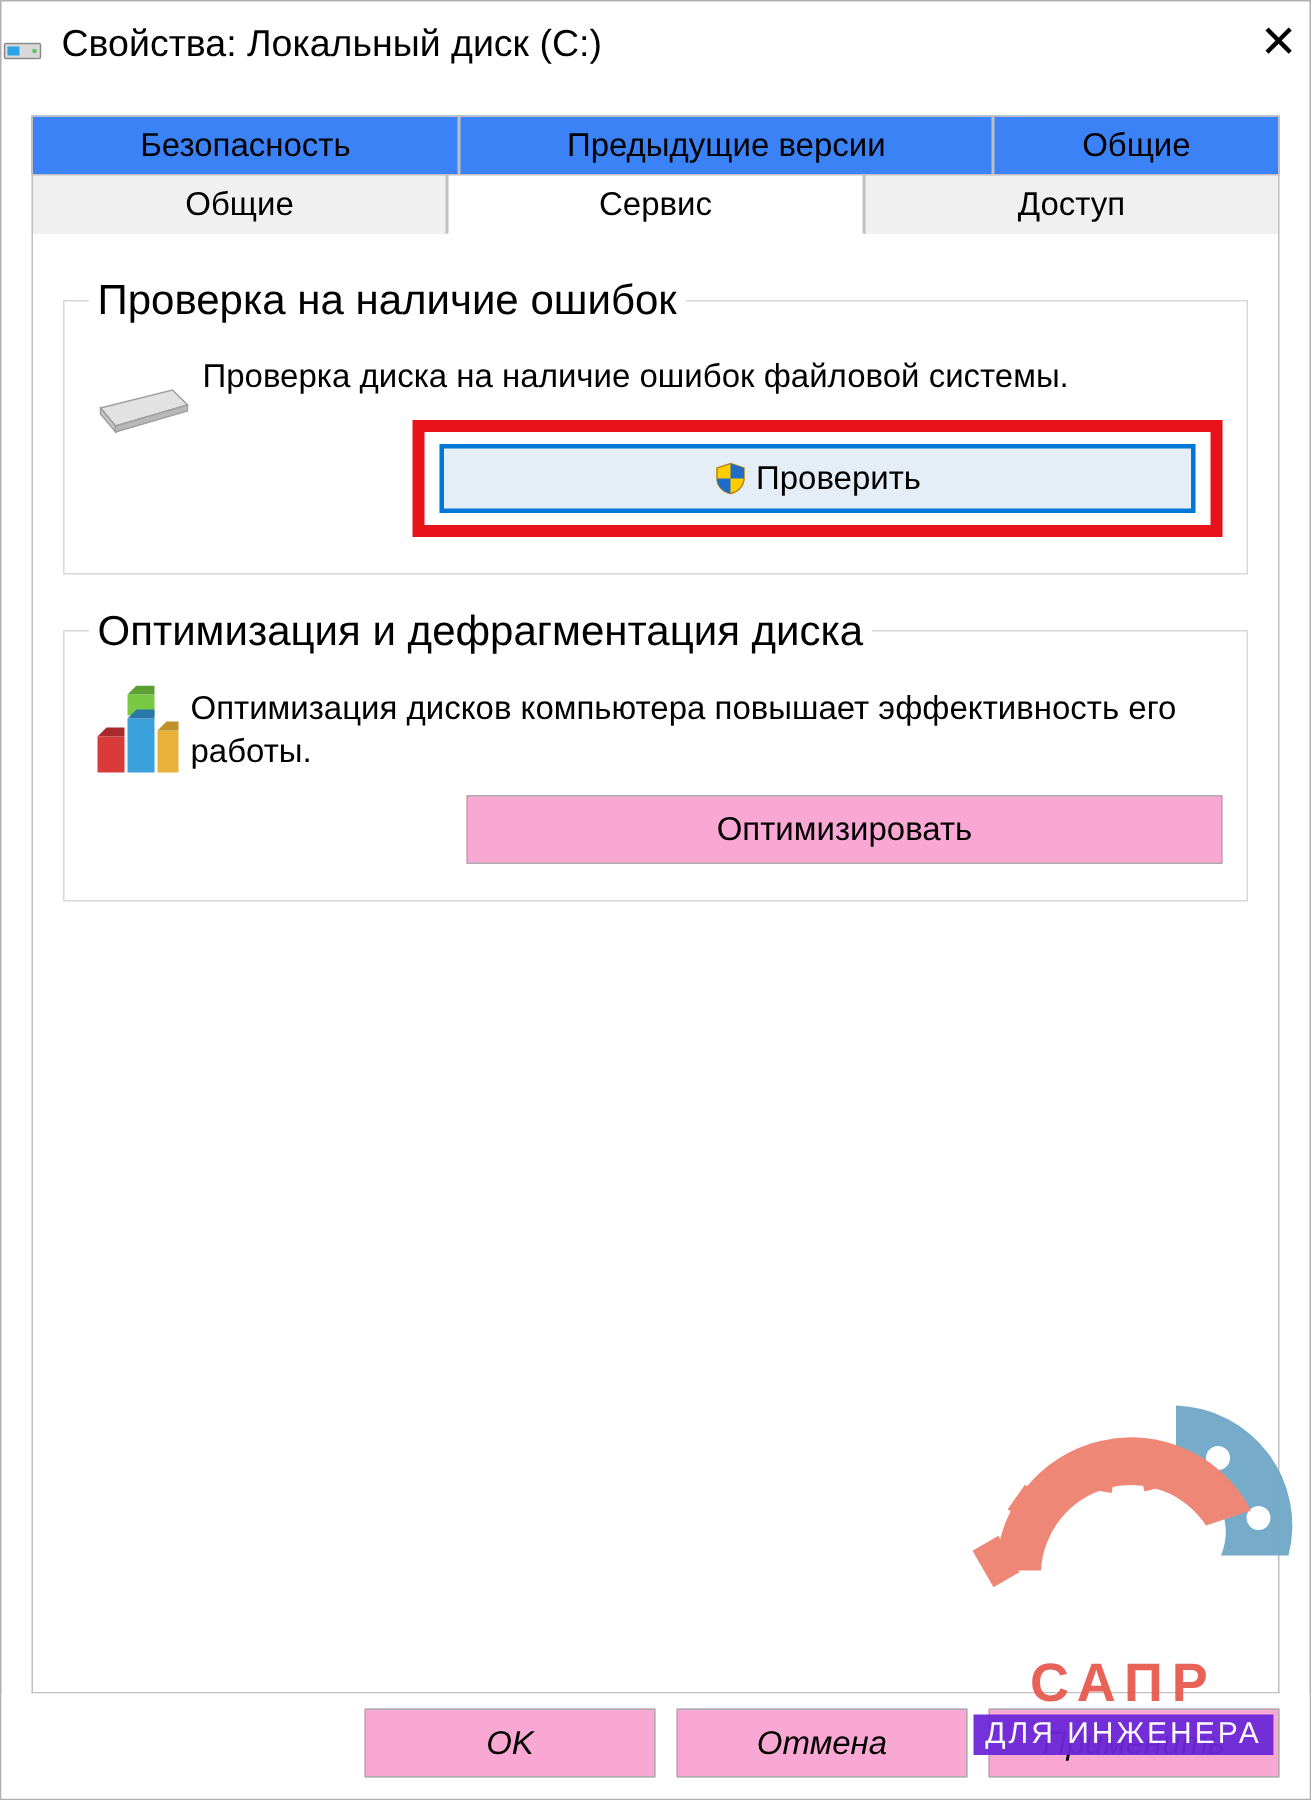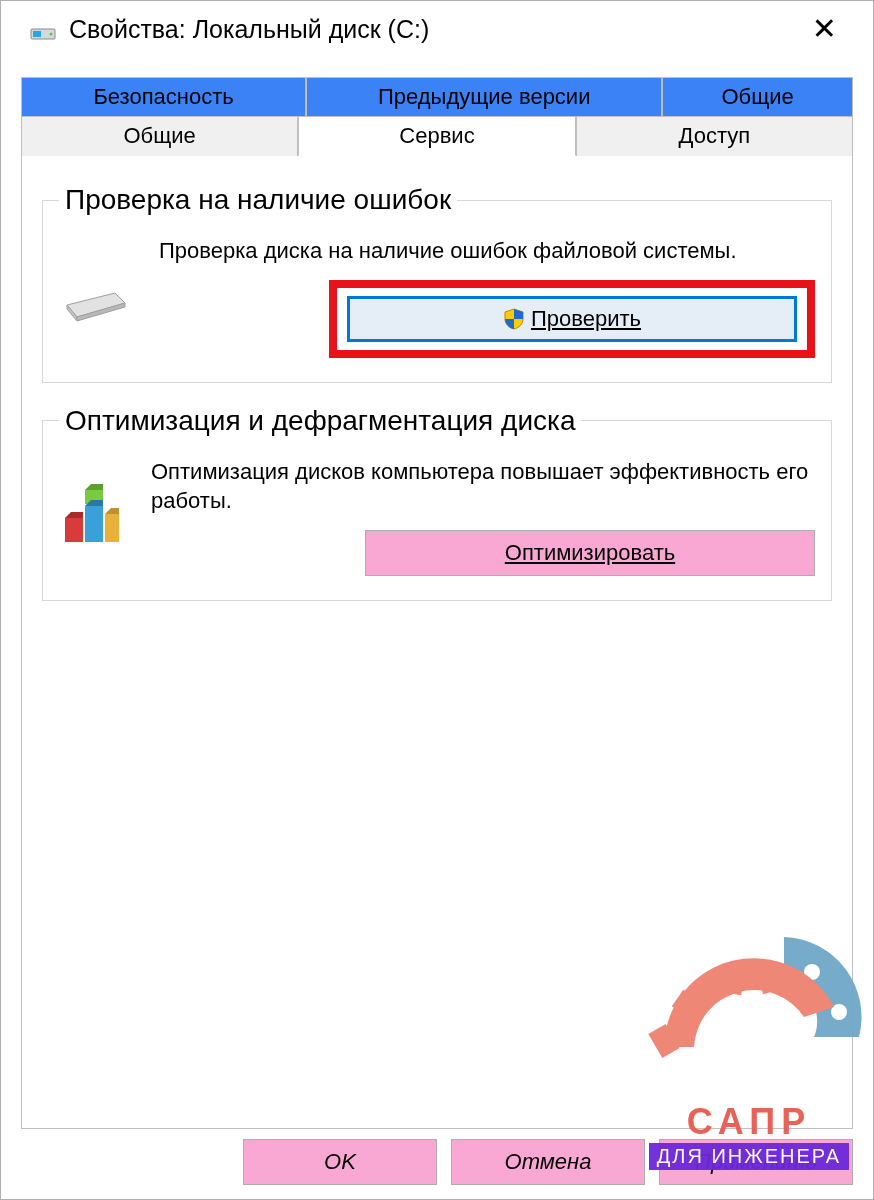"Свойства: Локальный диск (C:)" .titlebar { padding: 8px 28px -> 8px 0 }
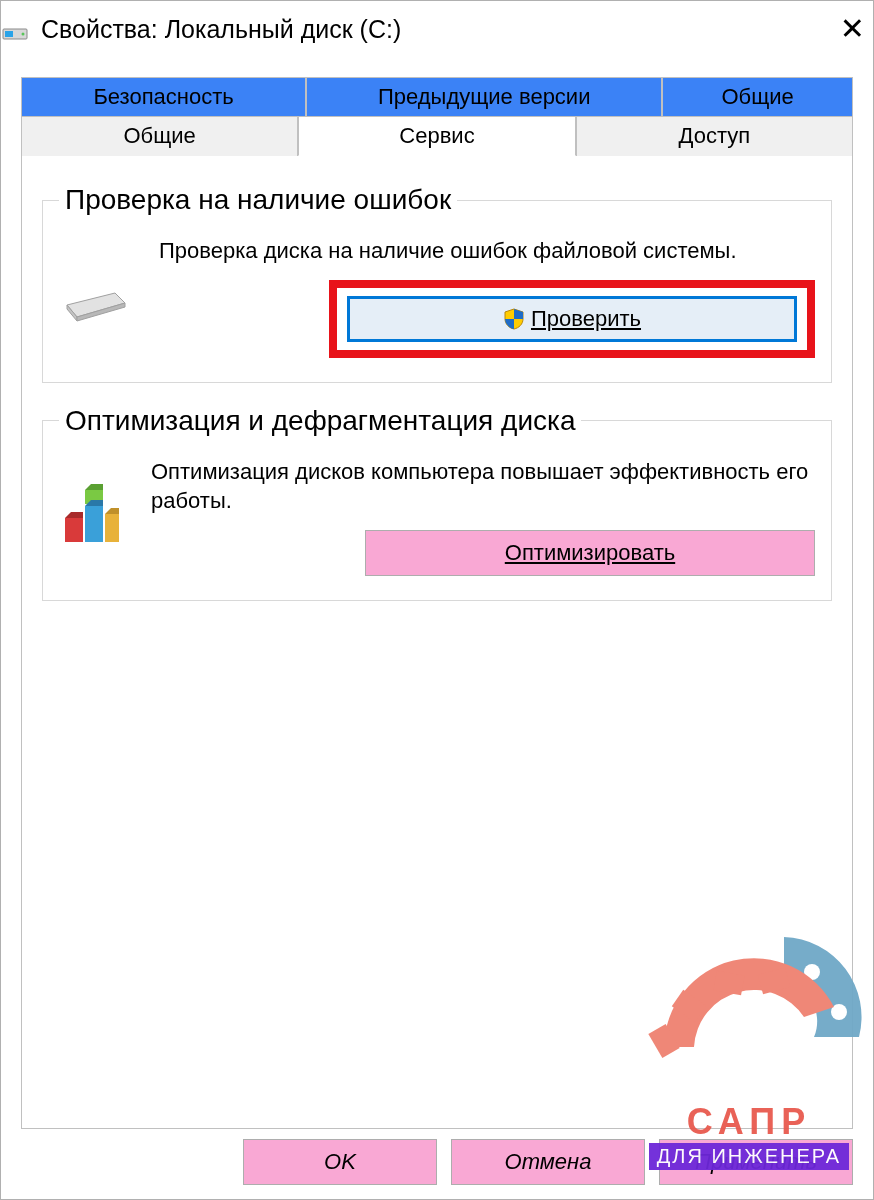"Проверка диска на наличие ошибок" .group-body { align-items: center -> flex-start; gap: 28px -> 4px }
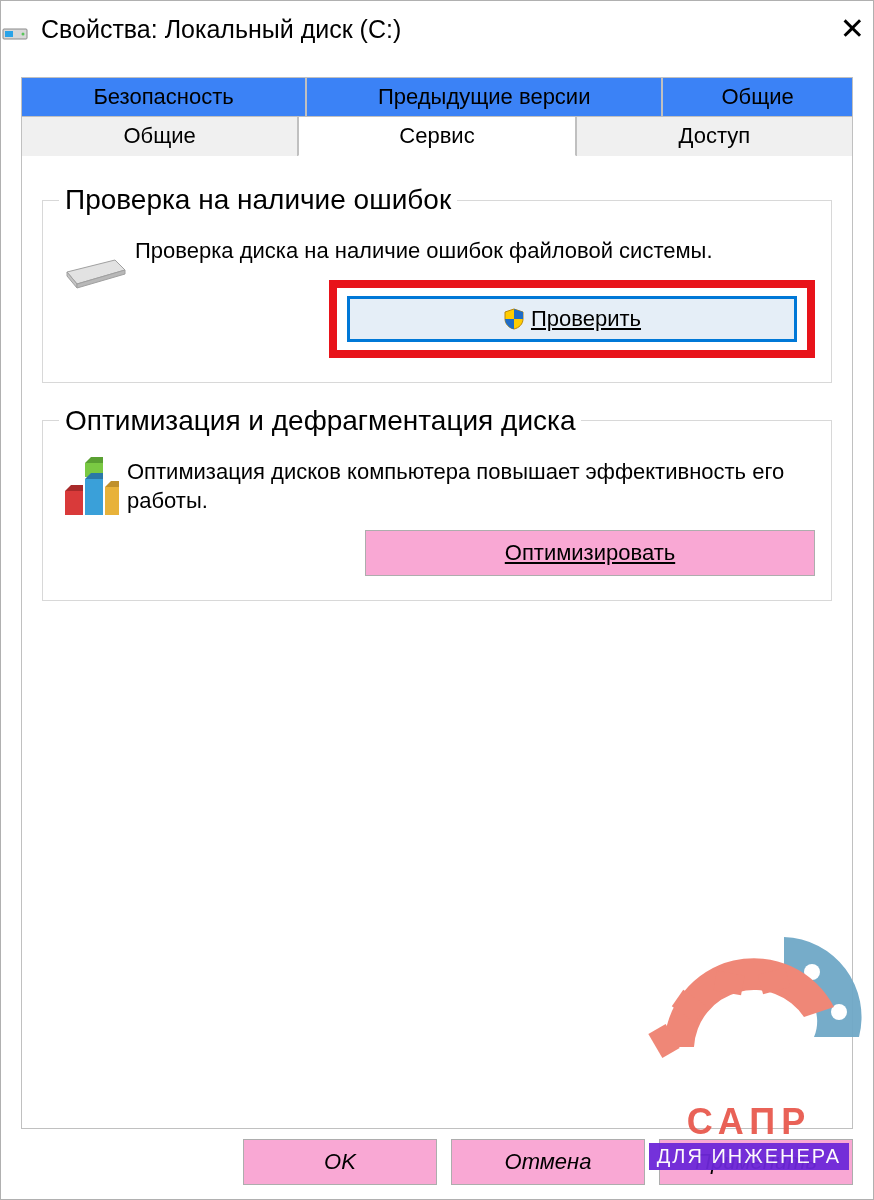"Проверить" .btn-wide { text-decoration: underline -> none; width: 450px -> 504px }
